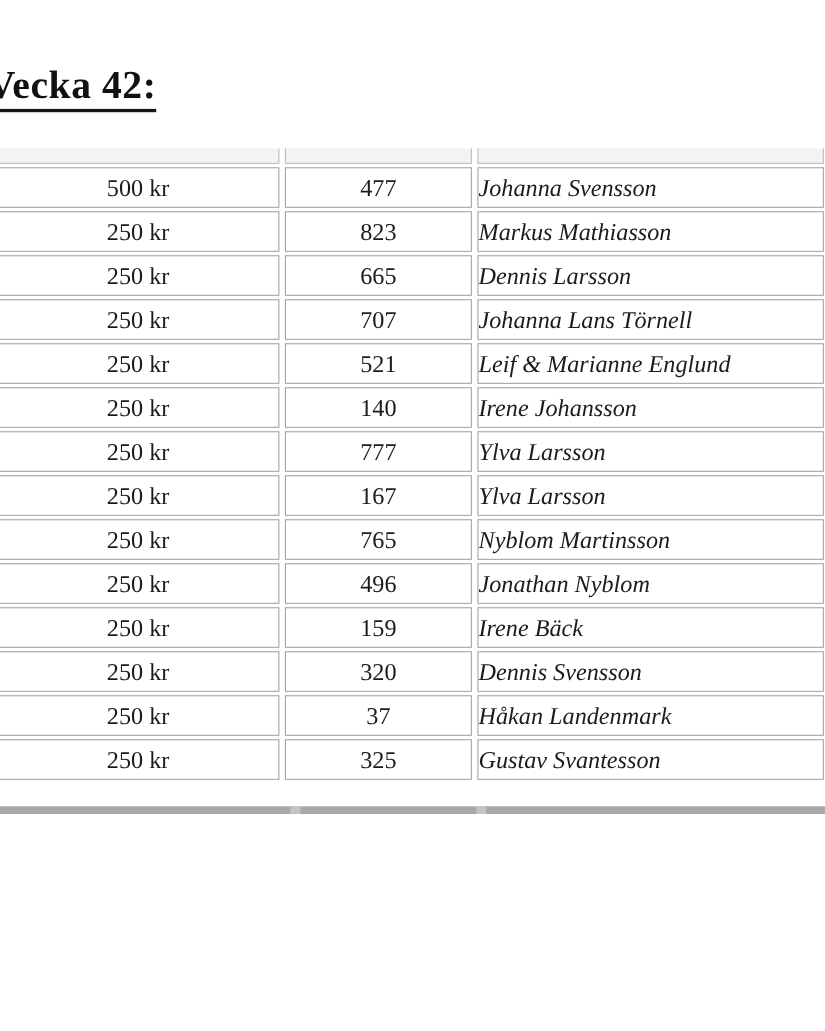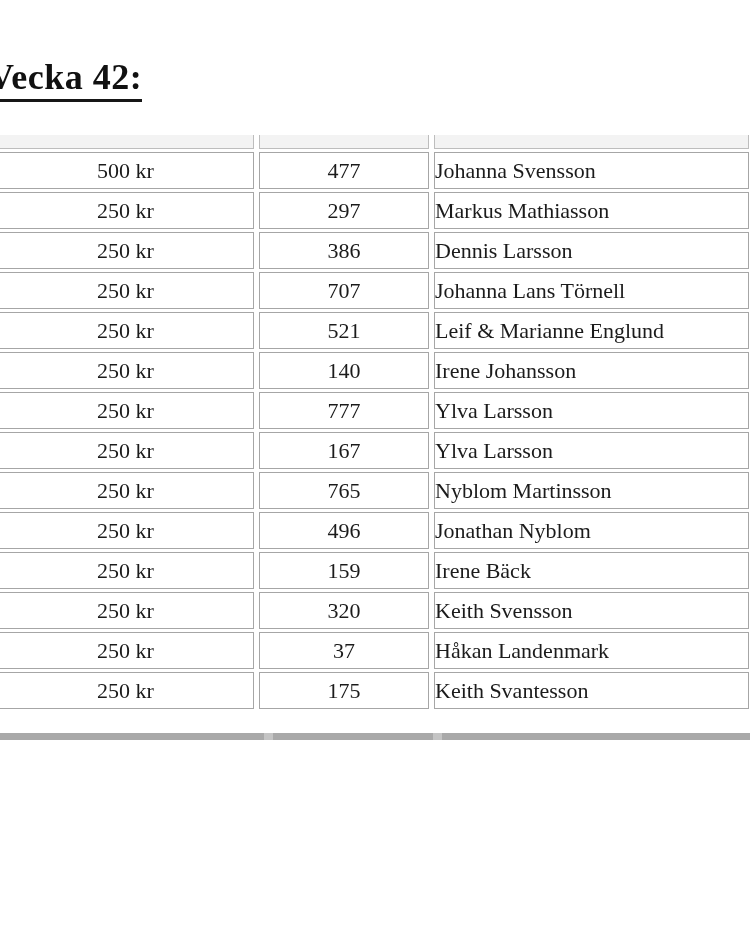"Johanna Svensson" td.name-cell { font-style: none -> italic }
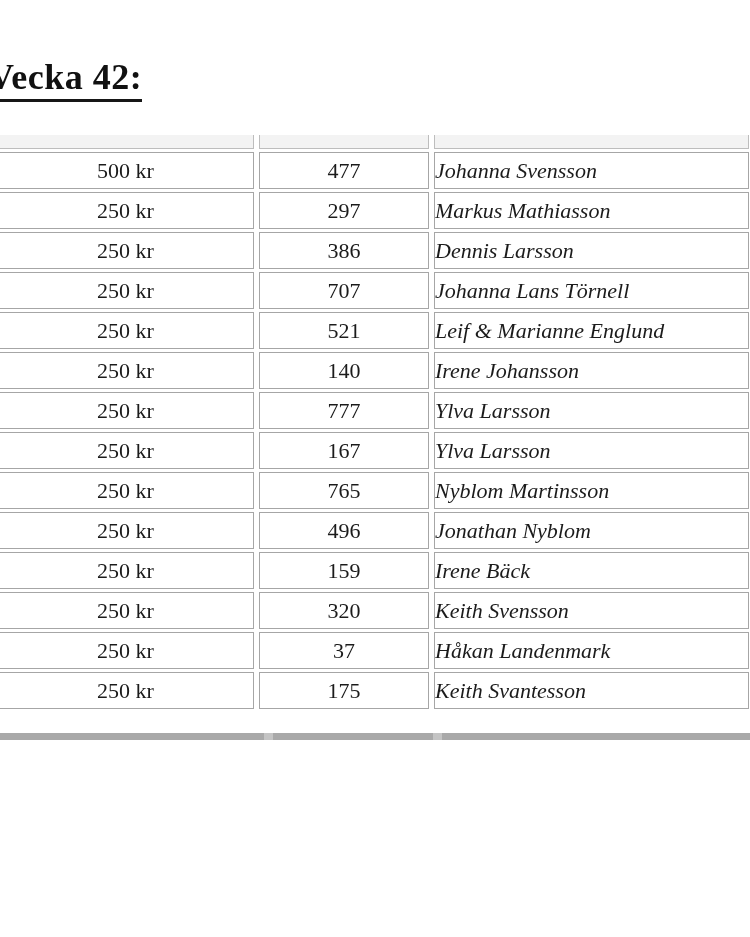"297" td.number-cell { text: 297 -> 823 }
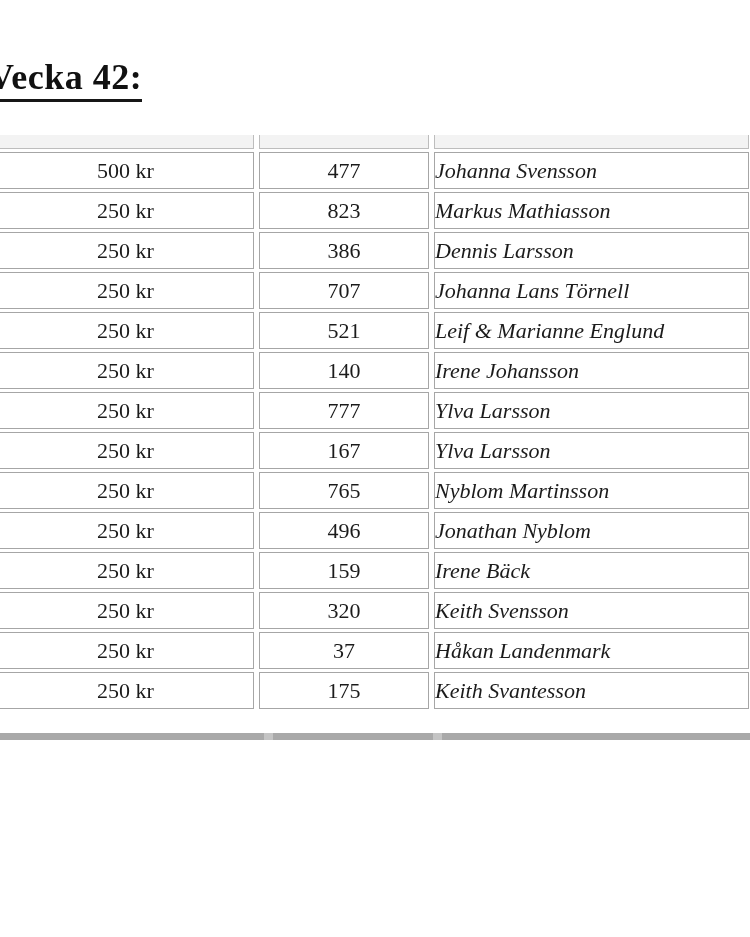"386" td.number-cell { text: 386 -> 665 }
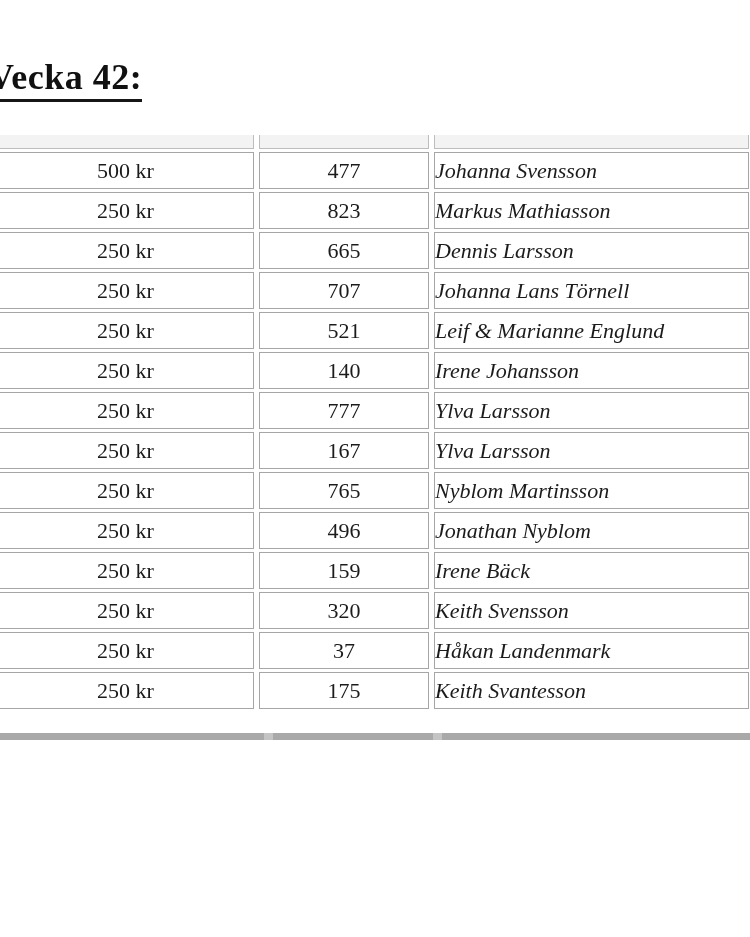"Keith Svensson" td.name-cell { text: Keith -> Dennis }
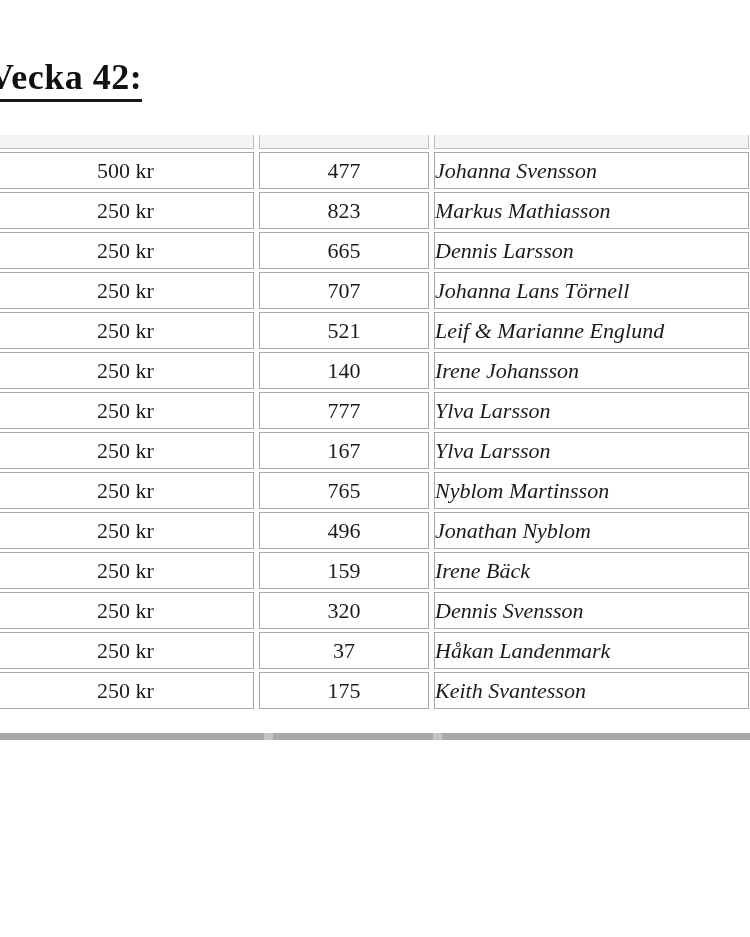"175" td.number-cell { text: 175 -> 325 }
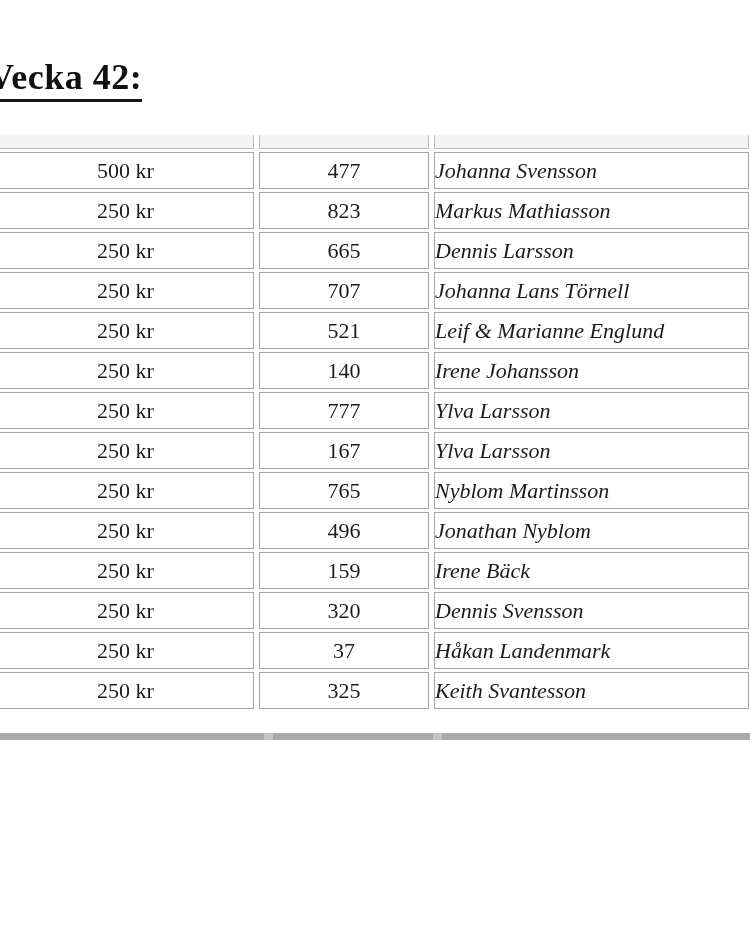"Keith Svantesson" td.name-cell { text: Keith -> Gustav }
